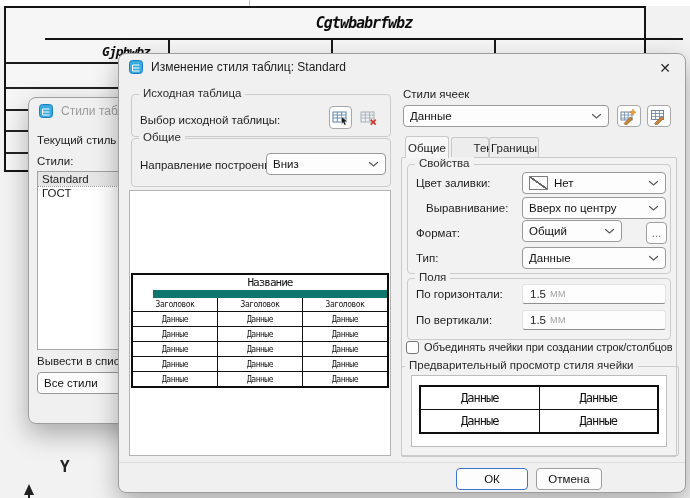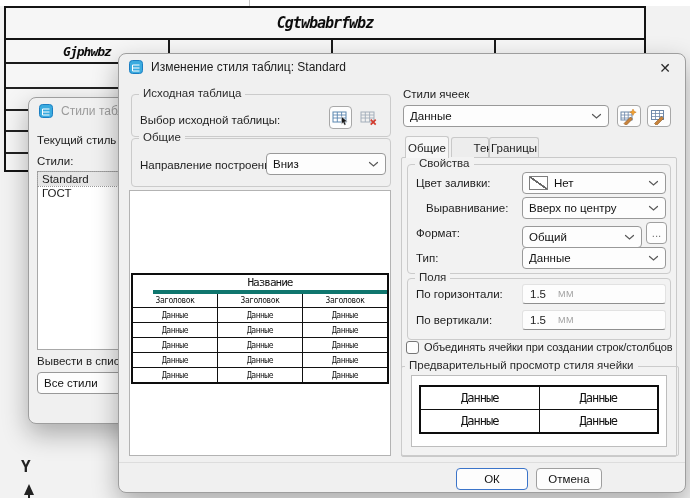"Cgtwbabrfwbz" .cadfont { margin-left: none -> 39px }
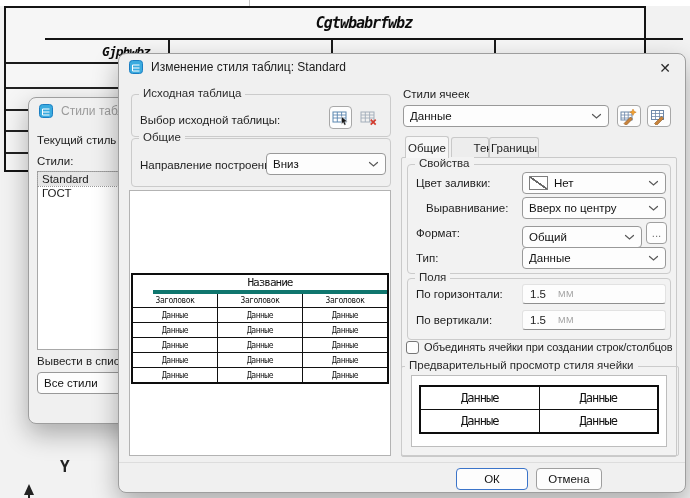"Общий" div.abs { top: 61px -> 55px; width: 120px -> 100px }
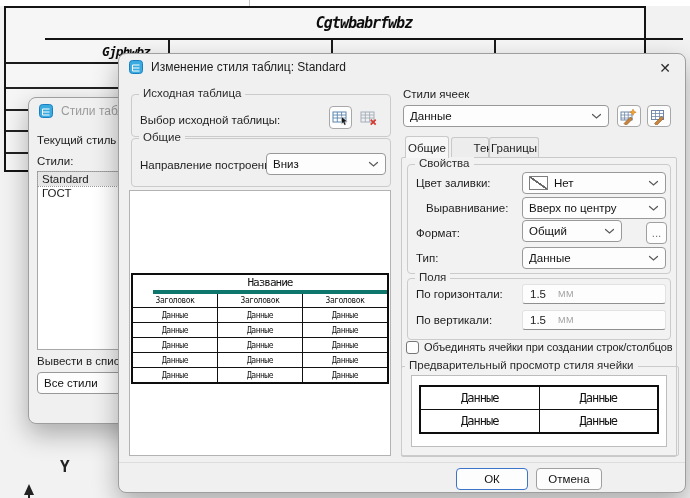"Название" .pt-title { border-bottom: 4px solid #0f766e -> 8px solid #0f766e }
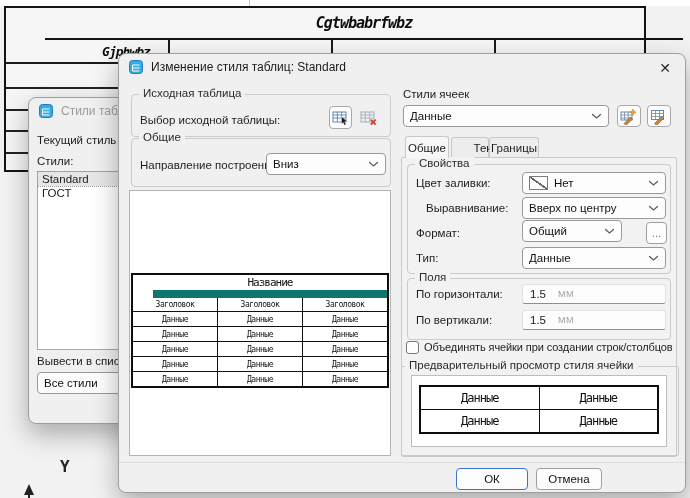"ММ" .unit { margin-left: 12px -> 4px }
